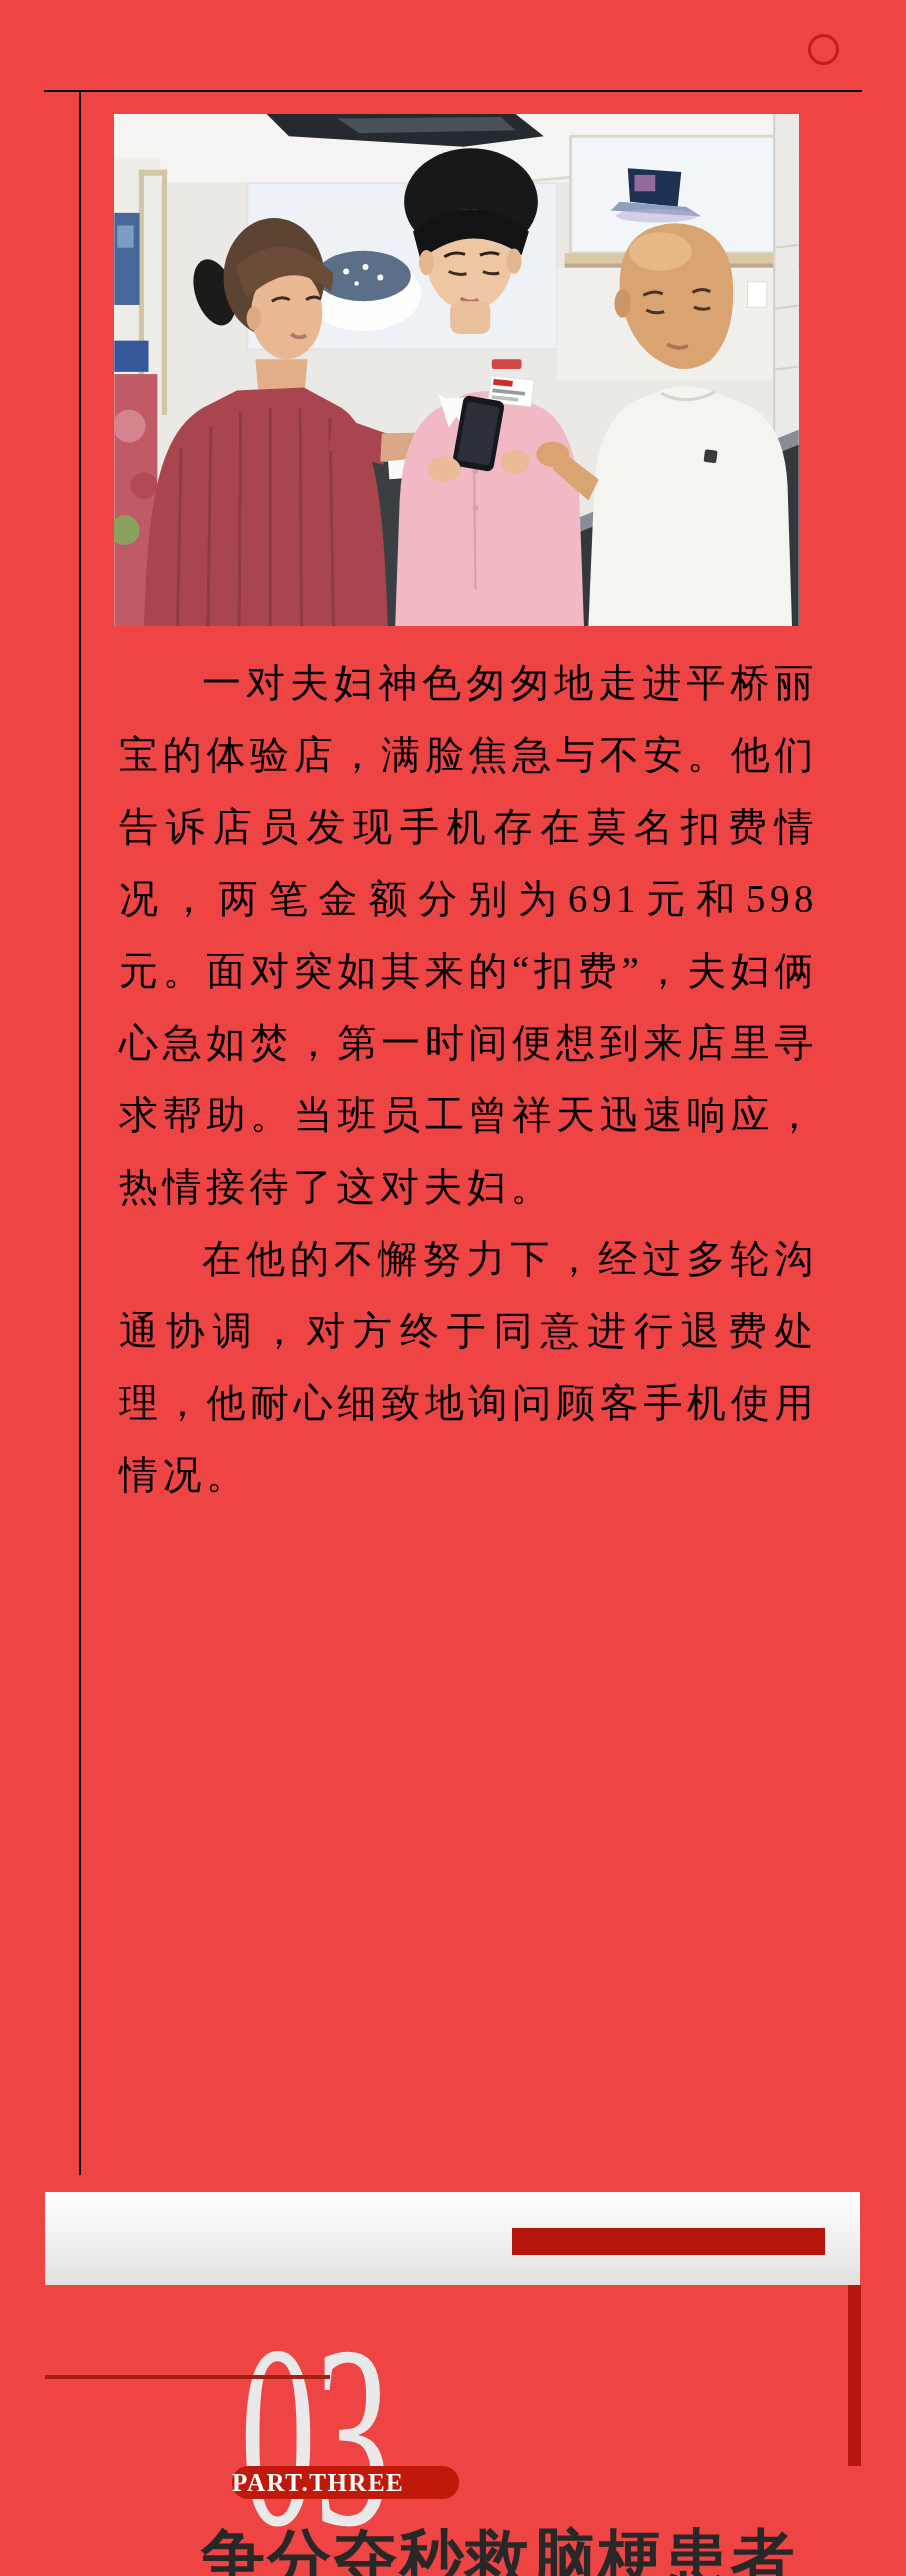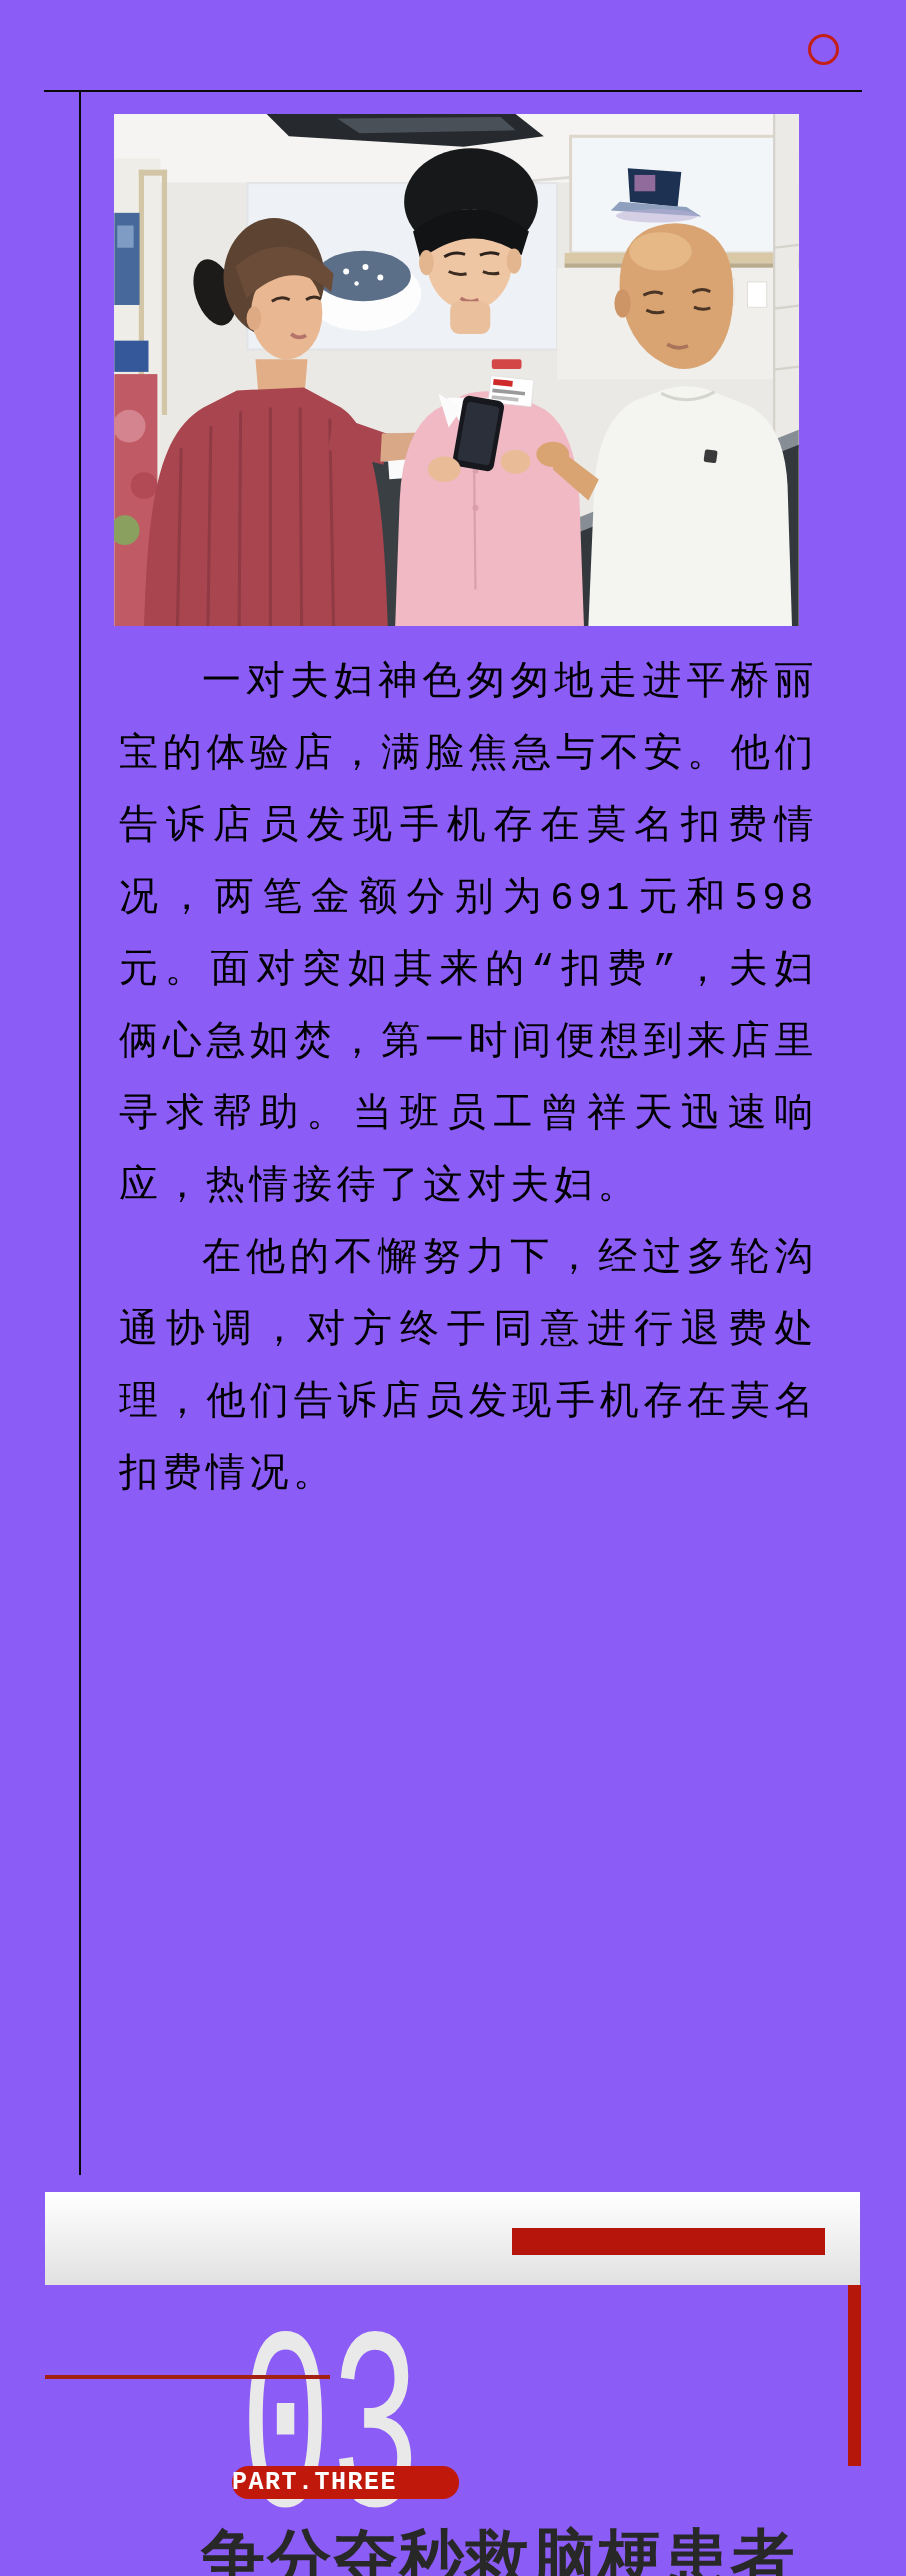"一对夫妇神色匆匆地走进平桥丽宝的体验店，满脸焦急与不安。他们告诉店员发现手机存在" .page { background: #8b5cf6 -> #ef4444; font-family: Liberation Mono, monospace -> Liberation Serif, serif }
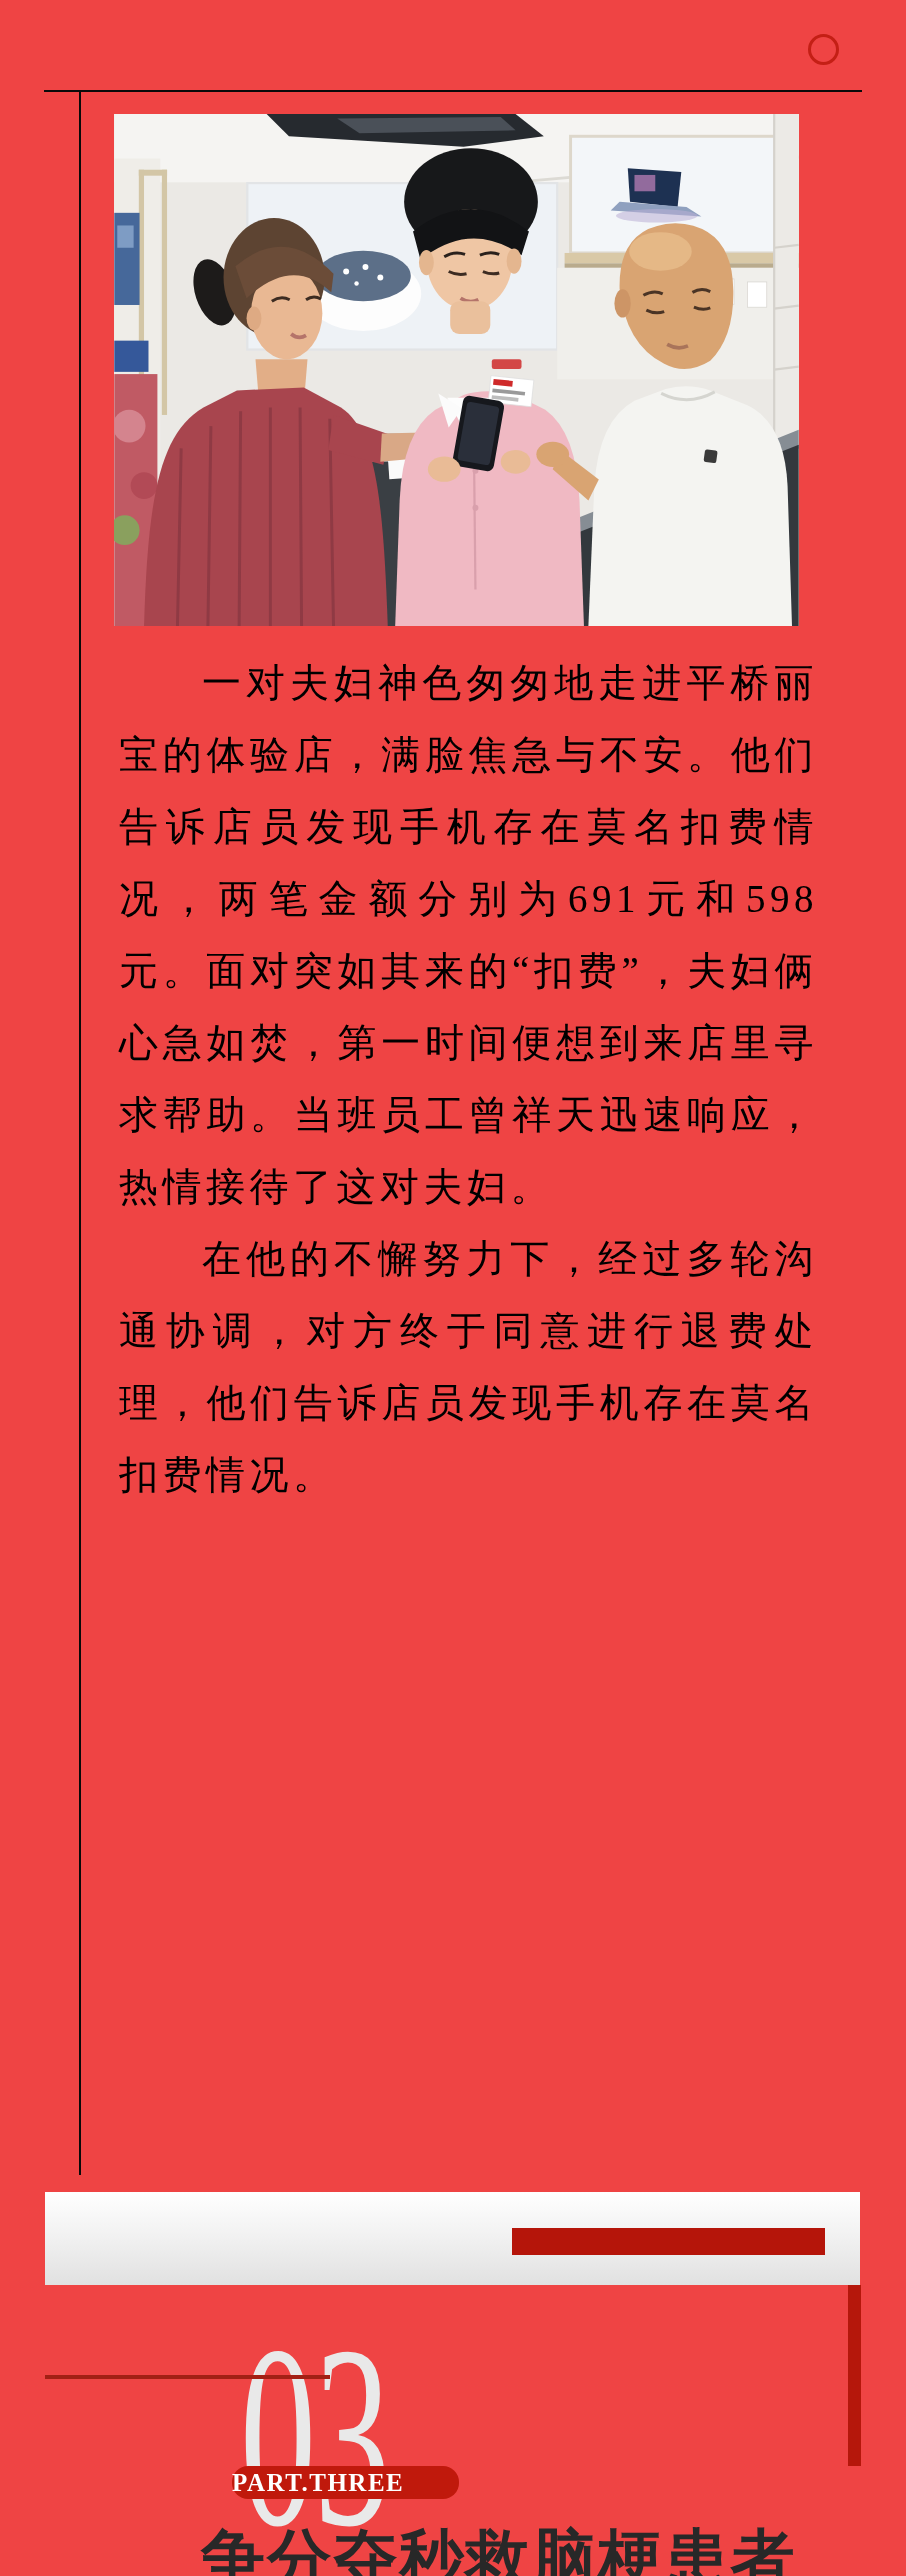"在他的不懈努力下，经过多轮沟通协调，对方终于同意进行退费处理，他们告诉店员发现手" p { text: 们告诉店员发现手机存在莫名扣费 -> 耐心细致地询问顾客手机使用 }
